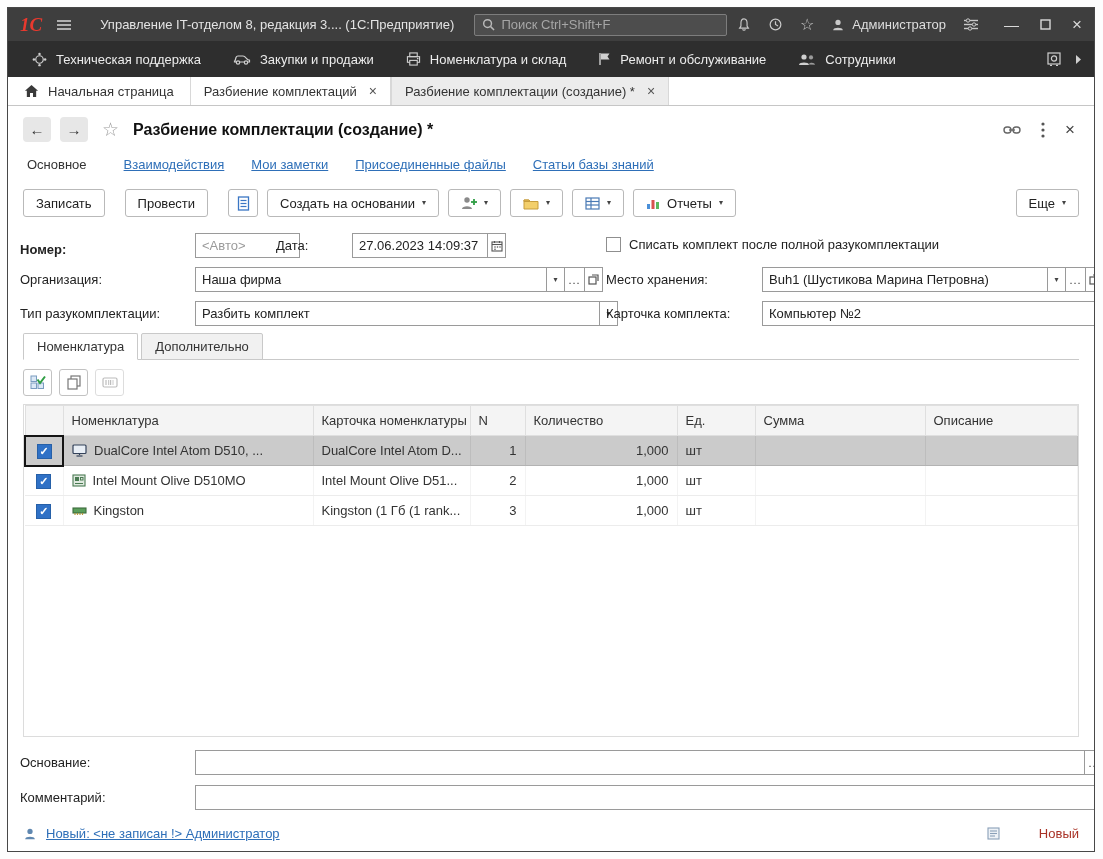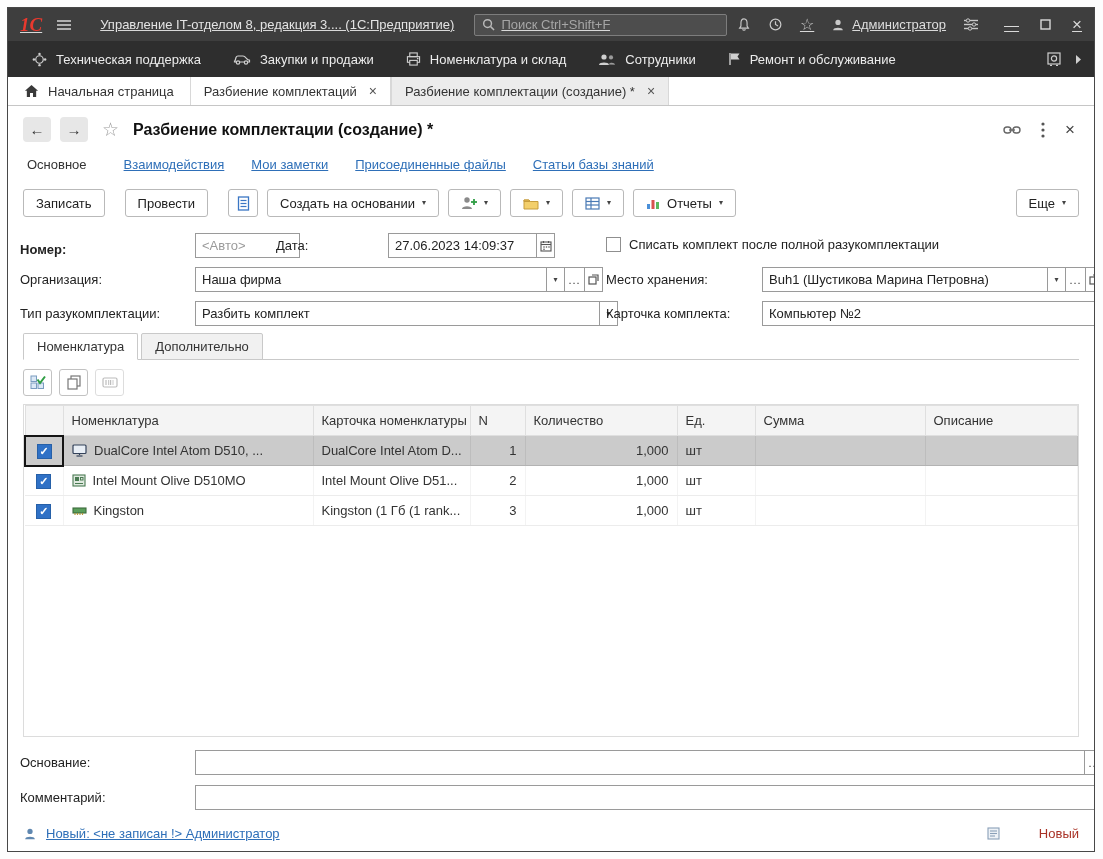"1С" .titlebar { text-decoration: underline -> none }
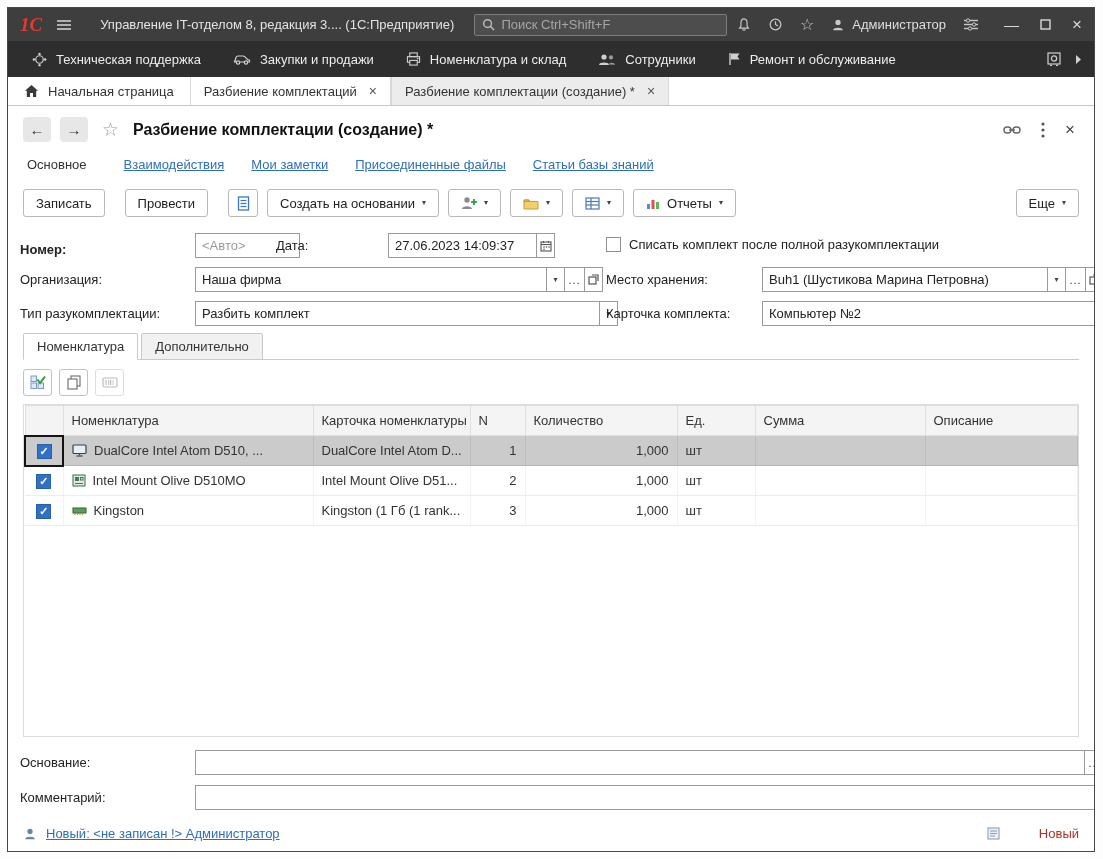"Сотрудники" div.menu-item { order: before "Ремонт и обслуживание" -> after "Ремонт и обслуживание" }
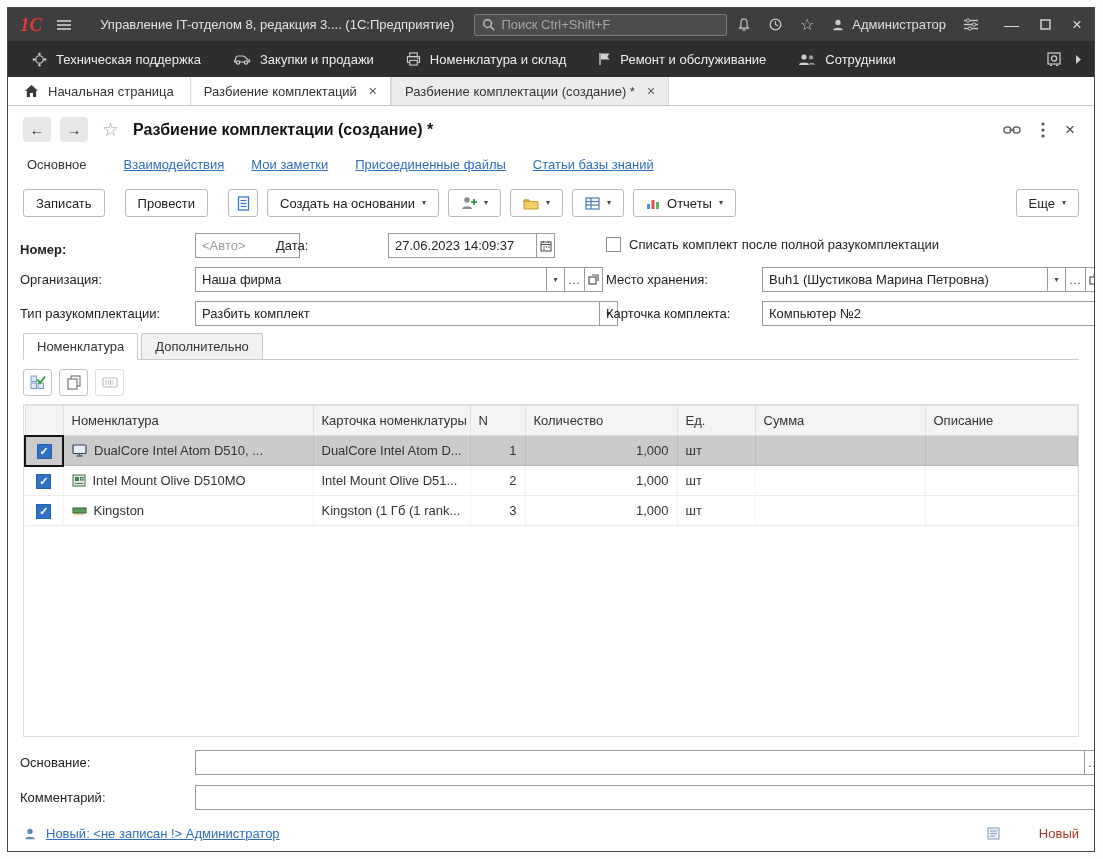"27.06.2023 14:09:37" input { margin-left: 36px -> none; width: 149px -> 136px }
